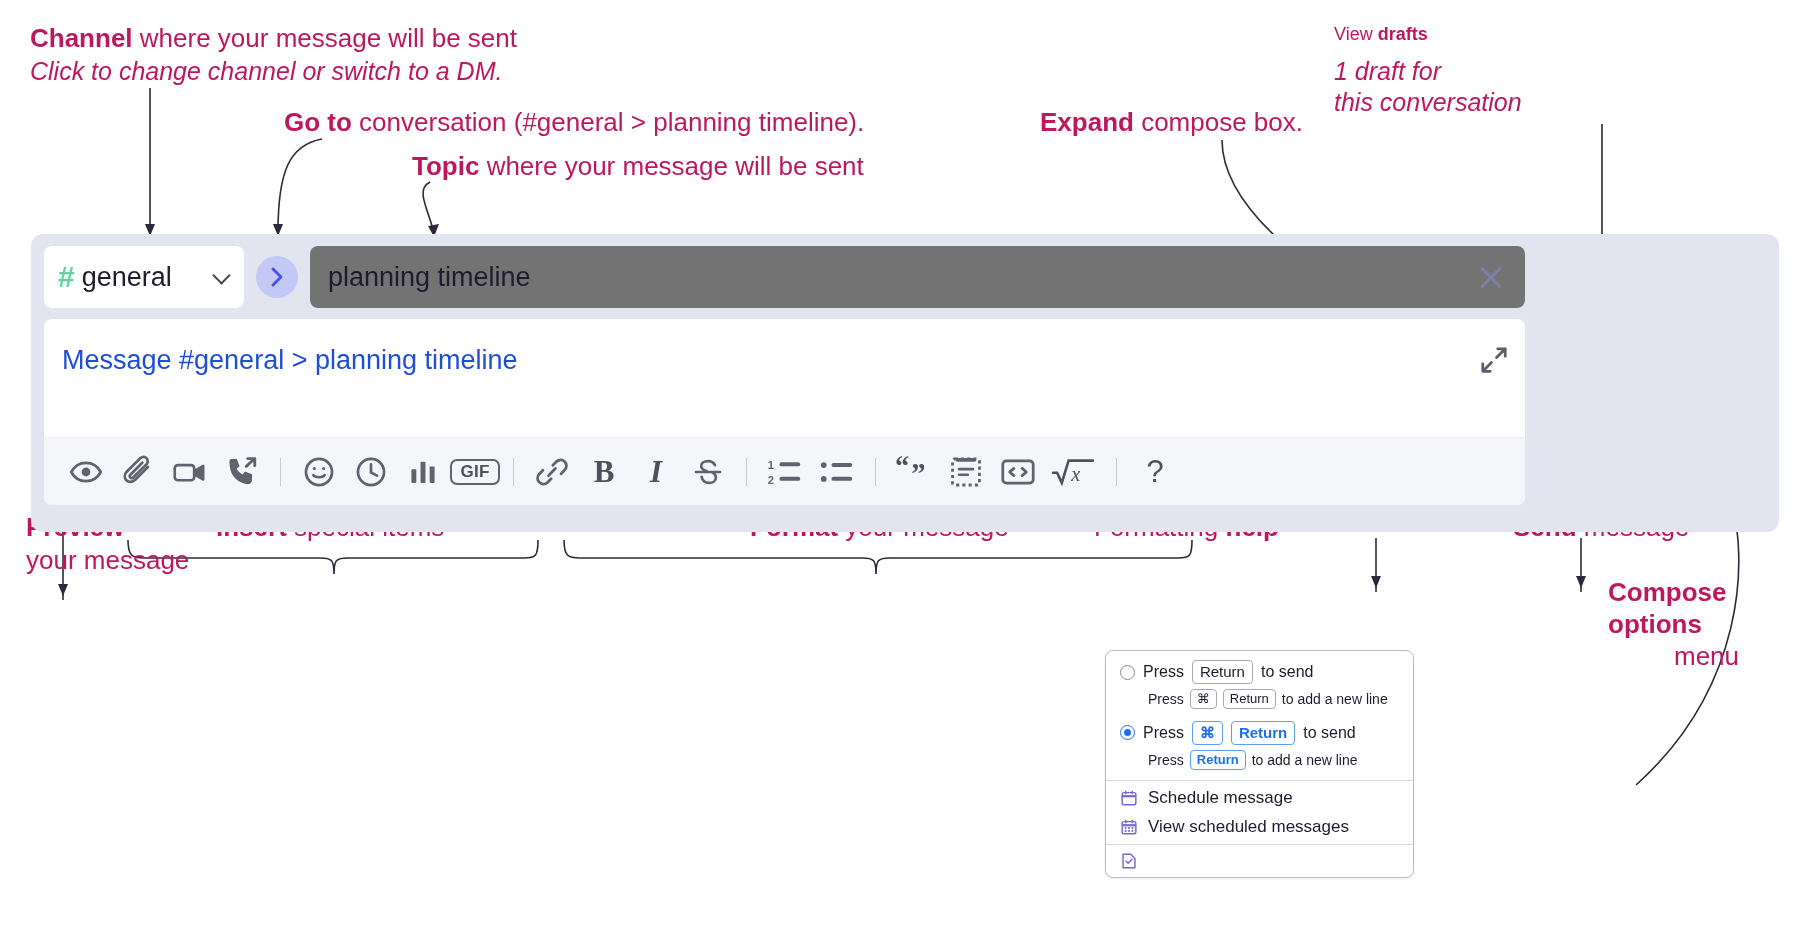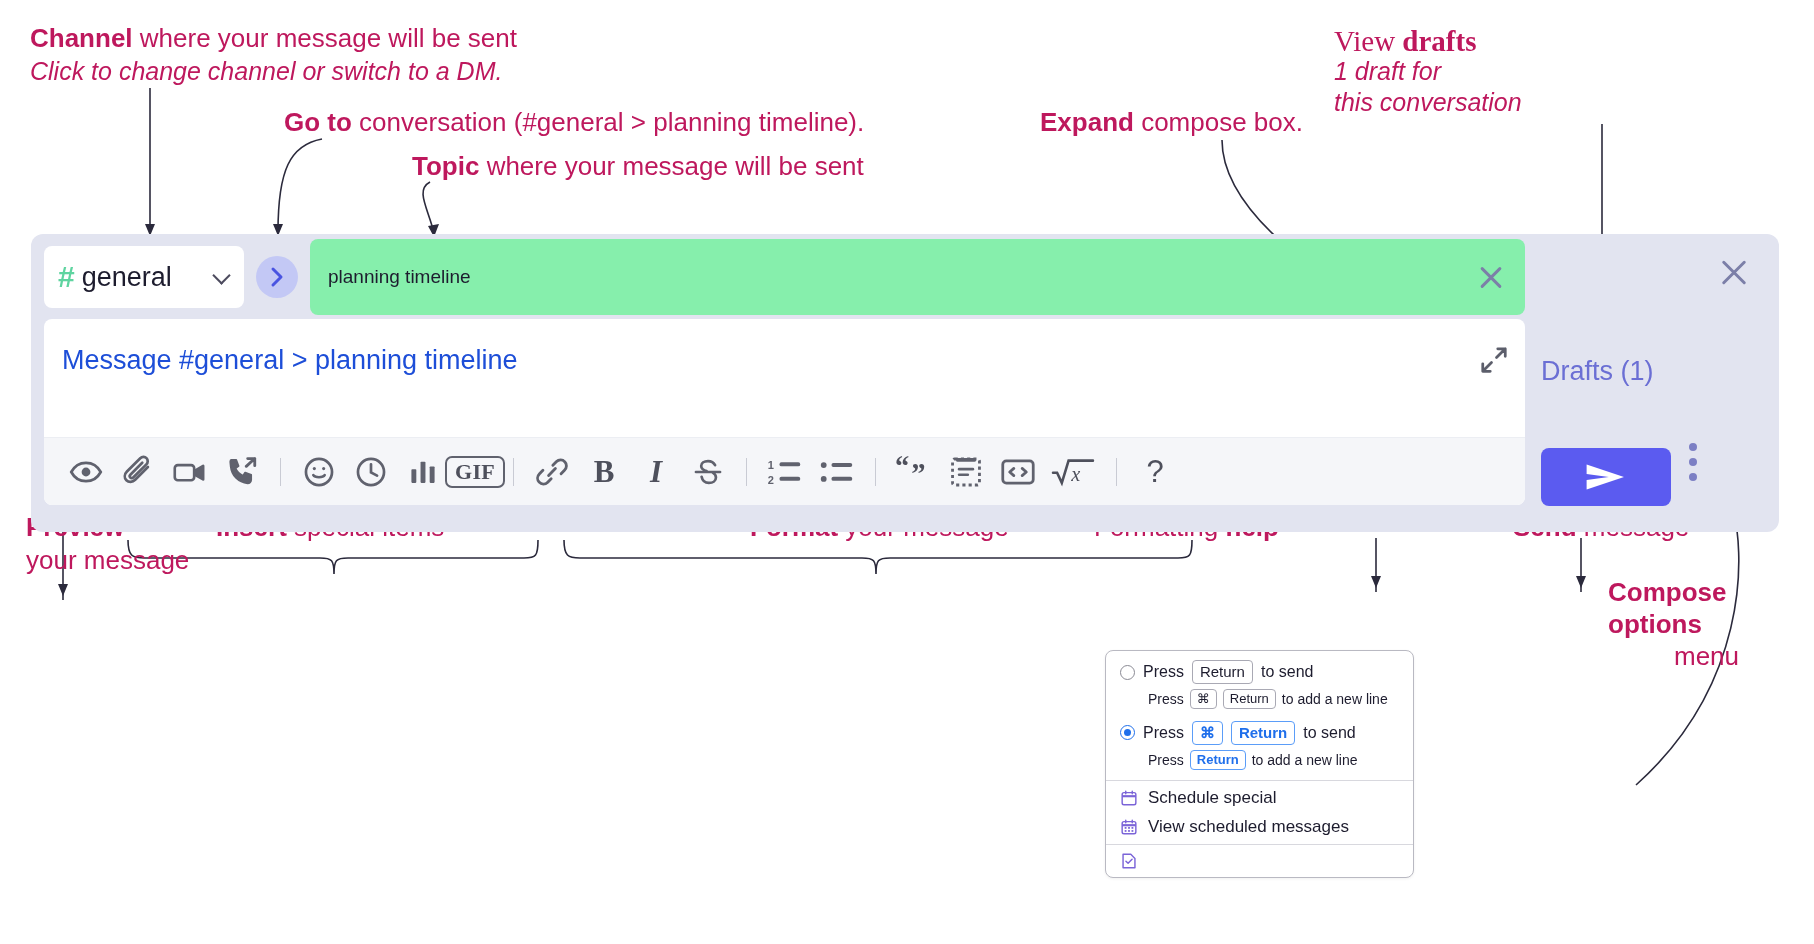"View drafts" div.ann { font-family: Liberation Serif, serif -> none; font-size: 29px -> 18px }
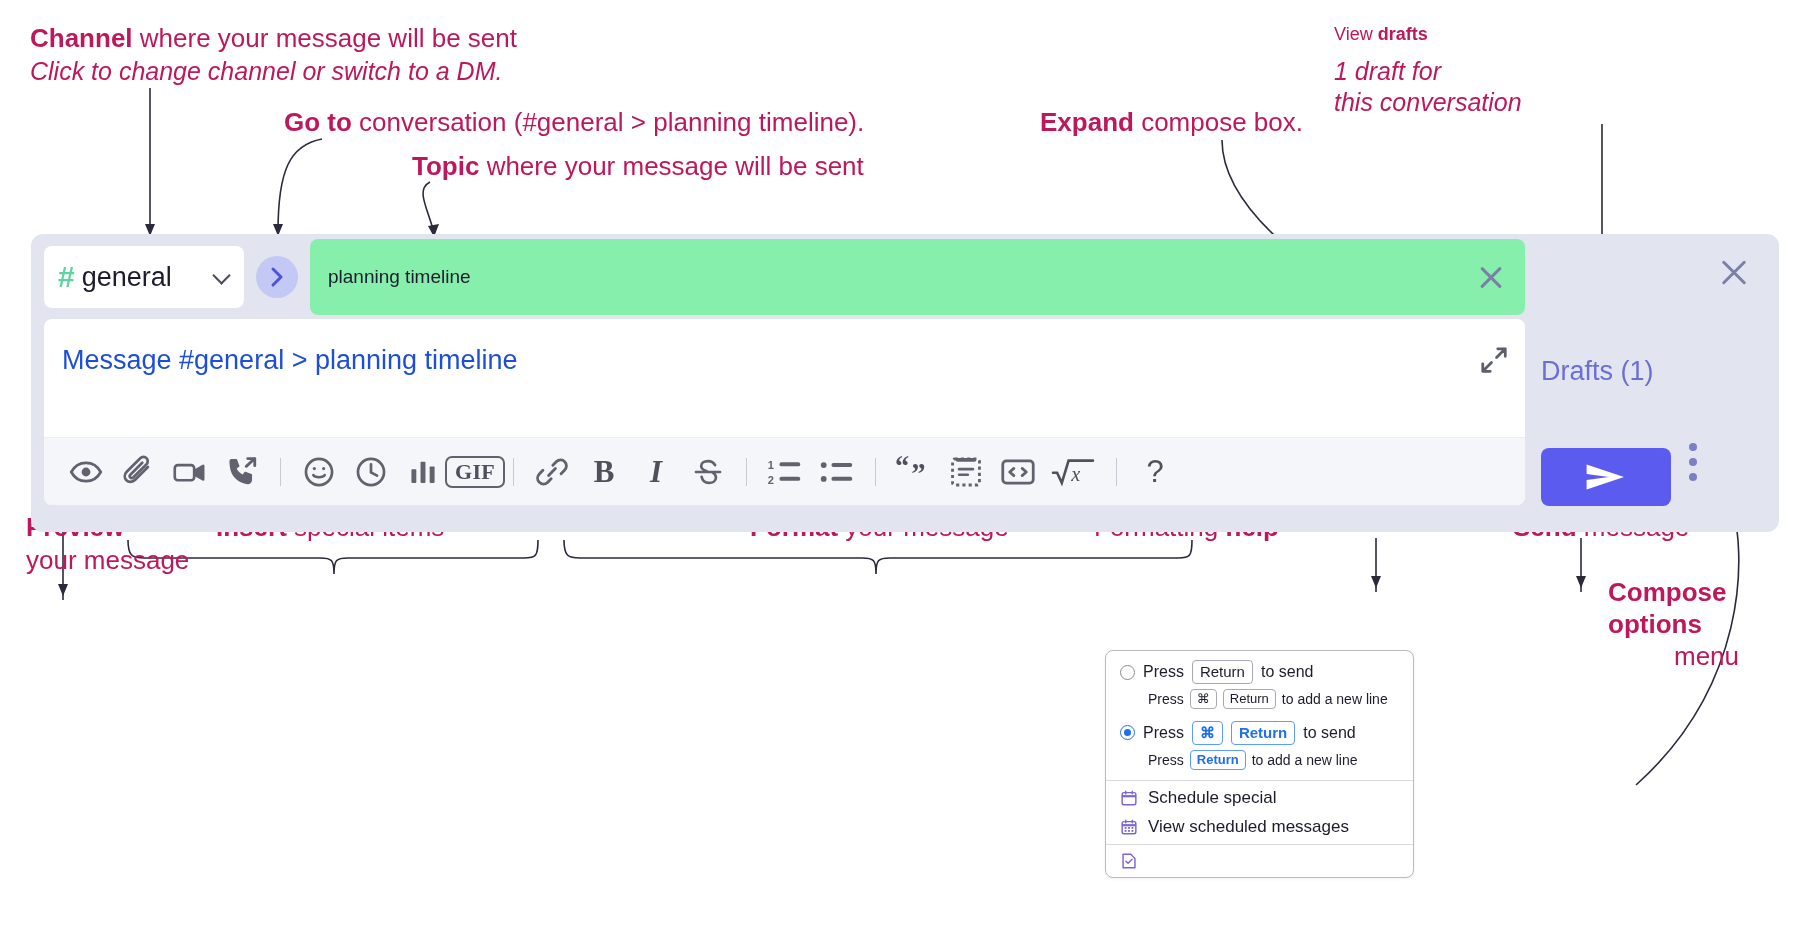"planning timeline" #topic-field { background: #86efac -> #737373; font-size: 19px -> 27px; height: 76px -> 62px }
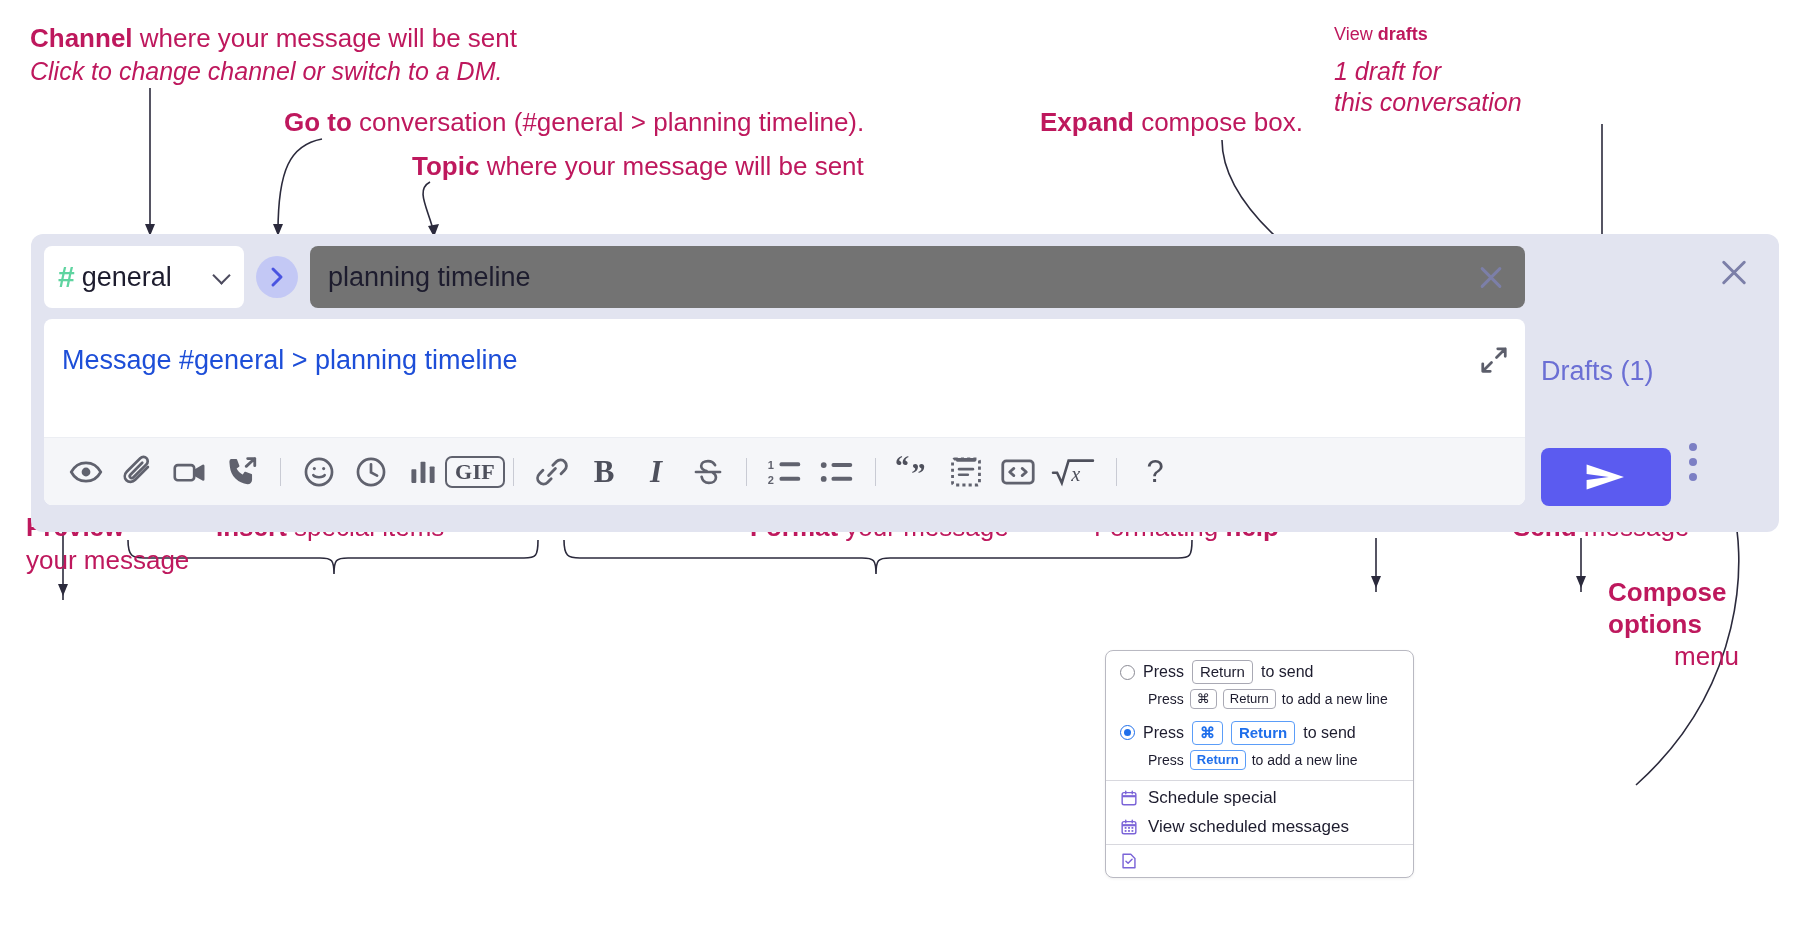"Drafts (1)" div { html: <div> <div></div> <div>Drafts (1)</div> <div> <svg> <path></path> </svg> </div> <div> <span></span> <span></span> <span></span> </div> </div> -> none }
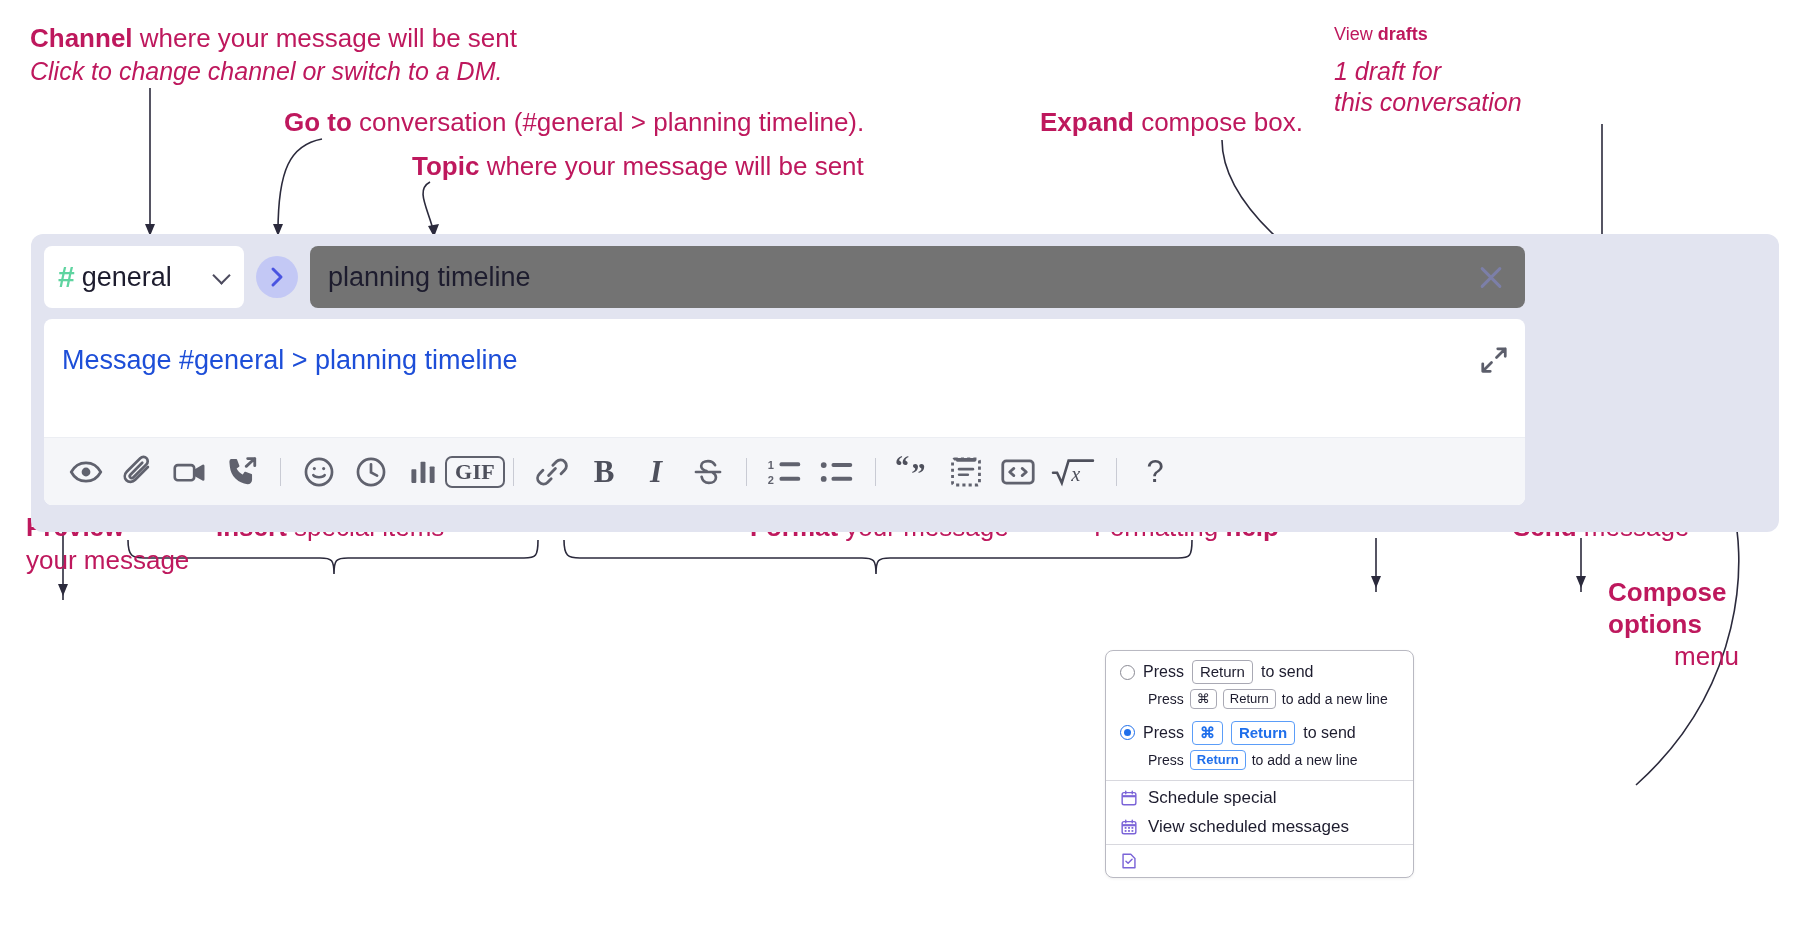"GIF" .gif-box { font-family: Liberation Serif, serif -> Liberation Sans, sans-serif; font-size: 22px -> 17px }
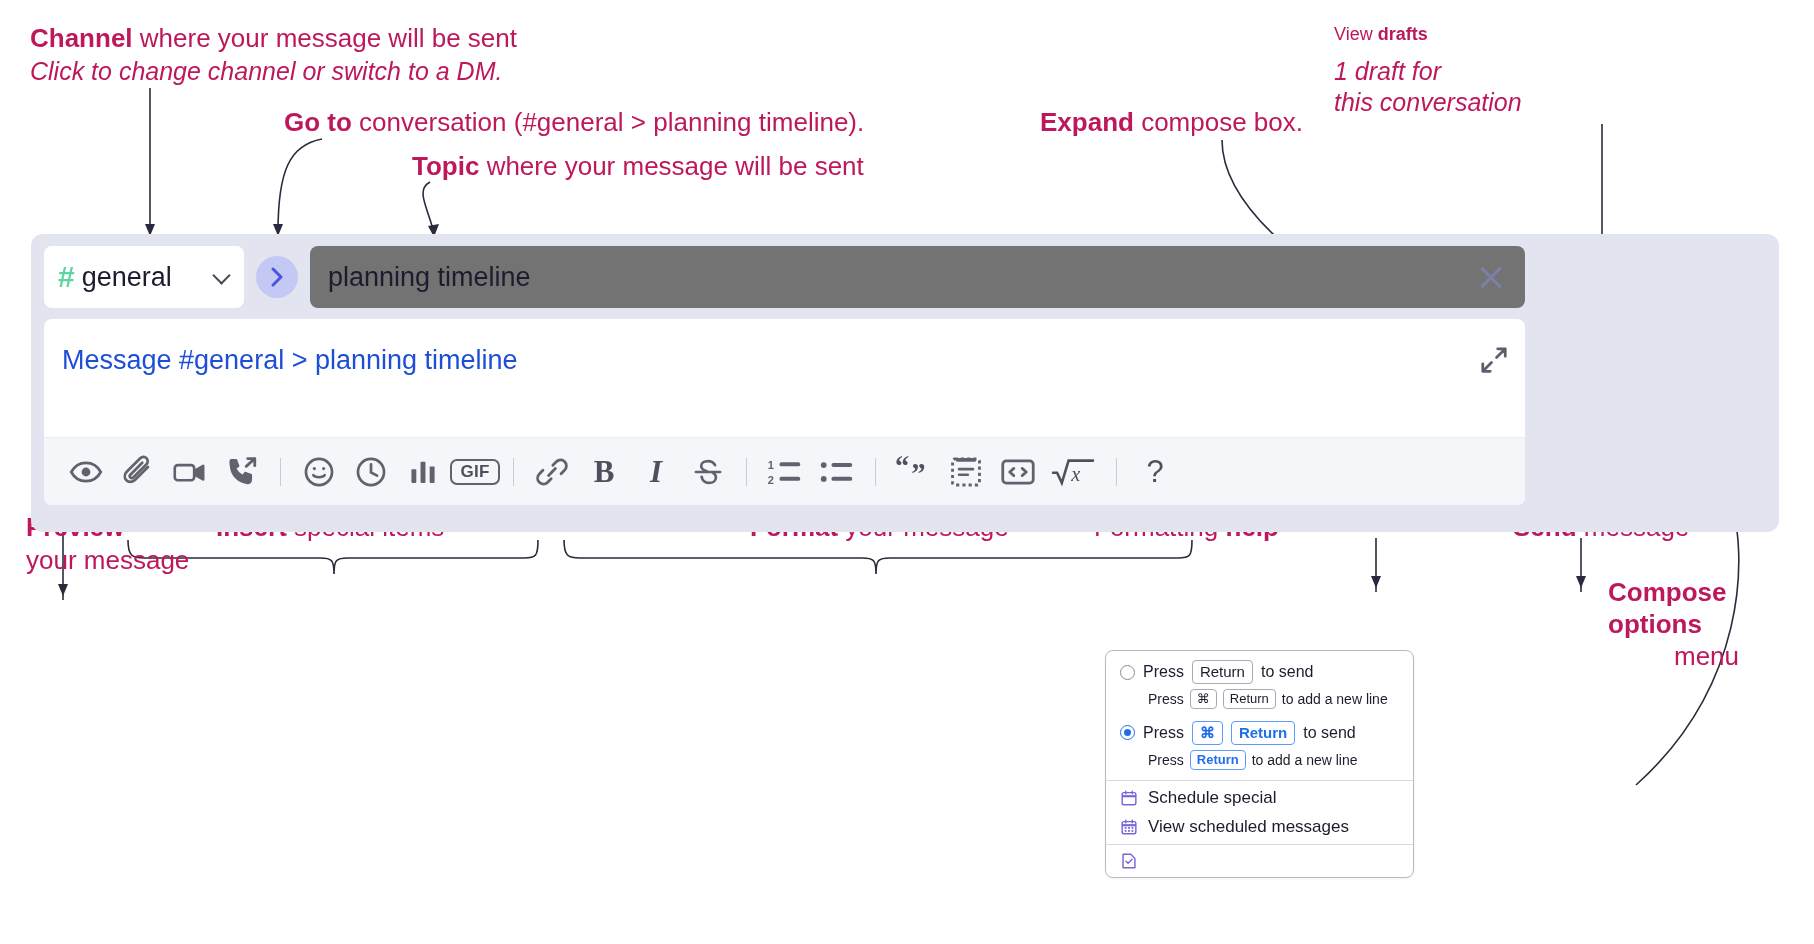"Schedule special" span { text: special -> message }
